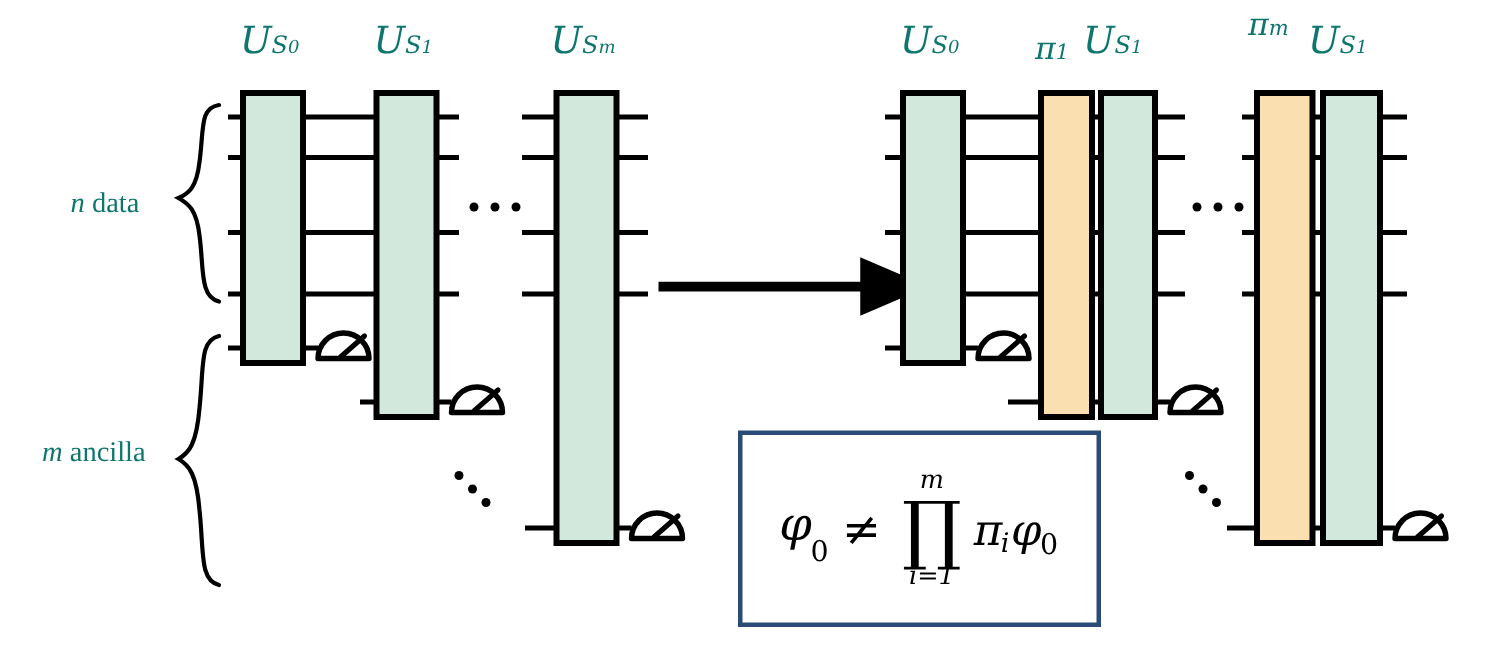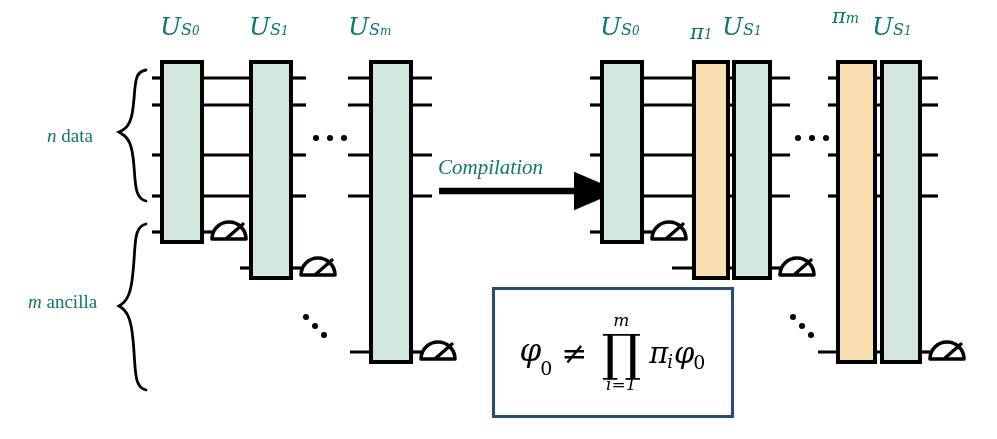"USm" div.math { left: 348px -> 367px }
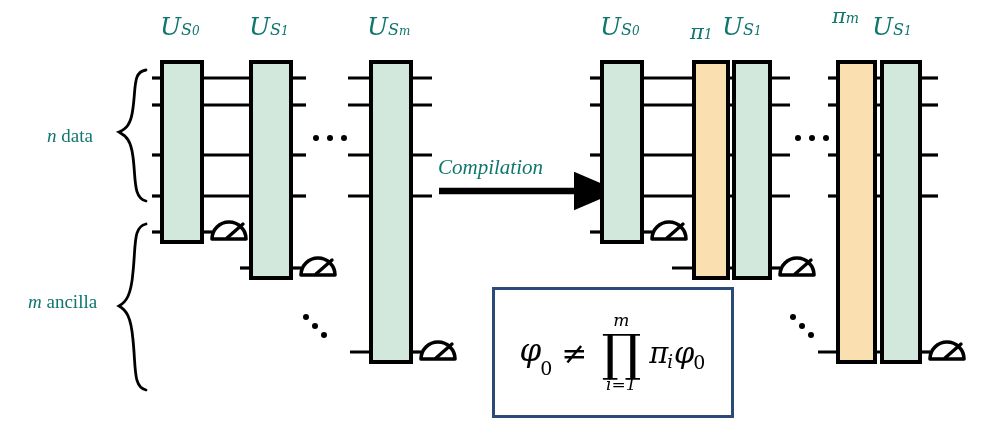"Compilation" div.math { html: <div>Compilation</div> -> none }
